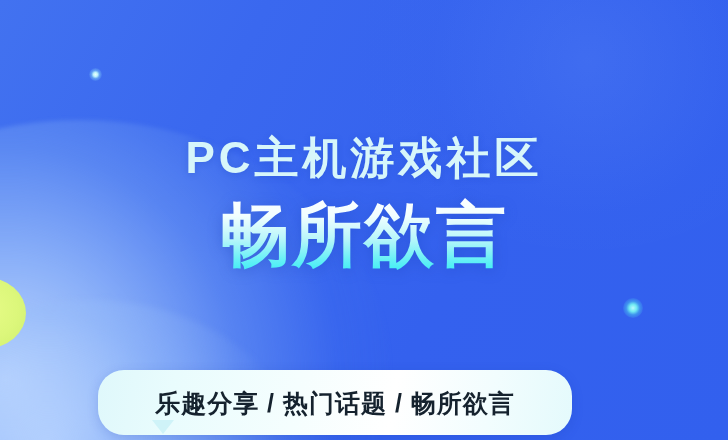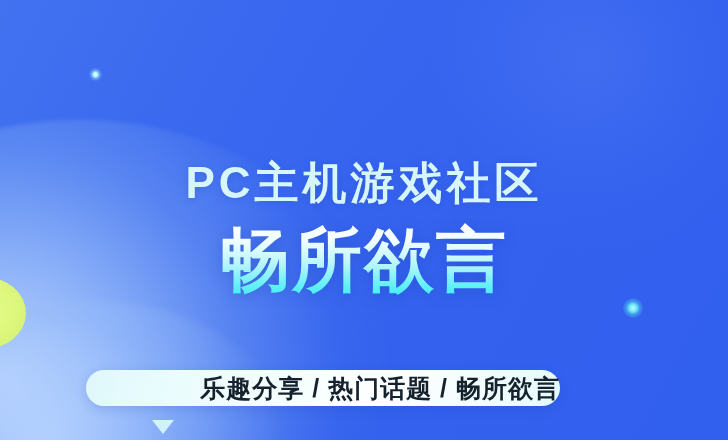"PC主机游戏社区" .headline-wrap { top: 156px -> 131px }
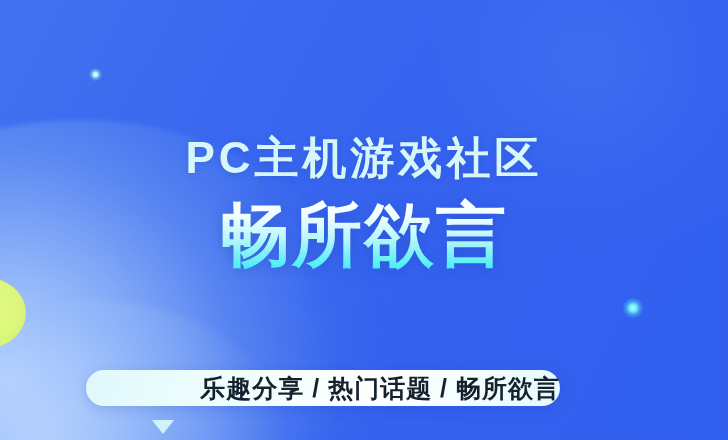"乐趣分享 / 热门话题 / 畅所欲言" .pill { height: 36px -> 65px; justify-content: flex-end -> center; left: 86px -> 98px }
